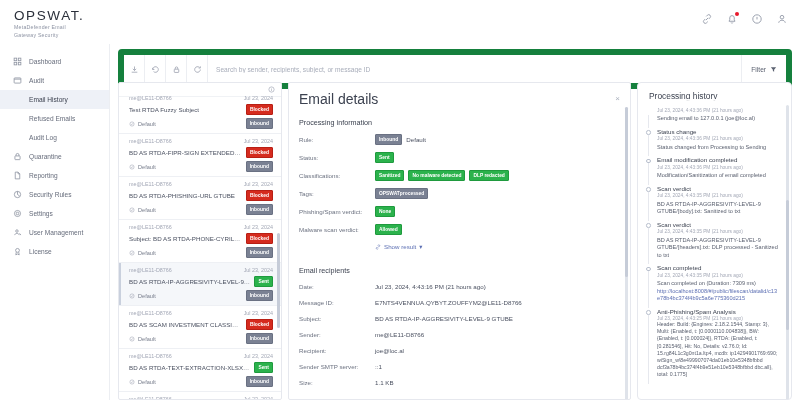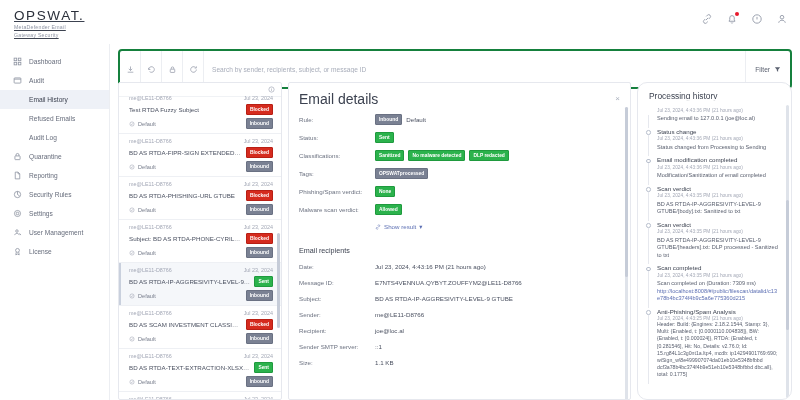"OPSWAT." .app { text-decoration: underline -> none }
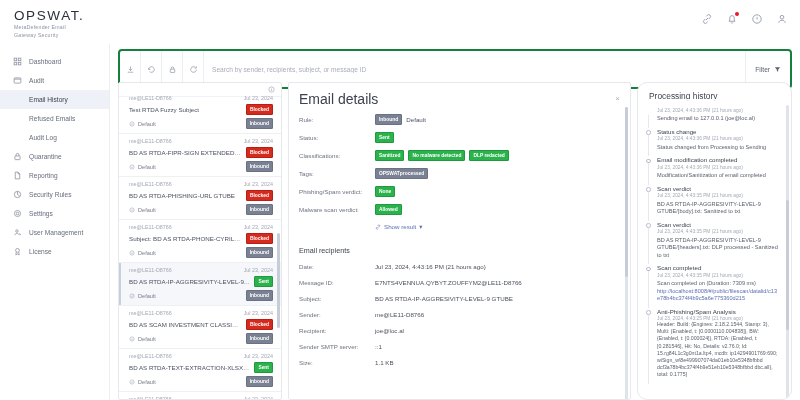"Search by sender, recipients, subject," .toolbar { border: 2px solid #15803d -> 6px solid #15803d }
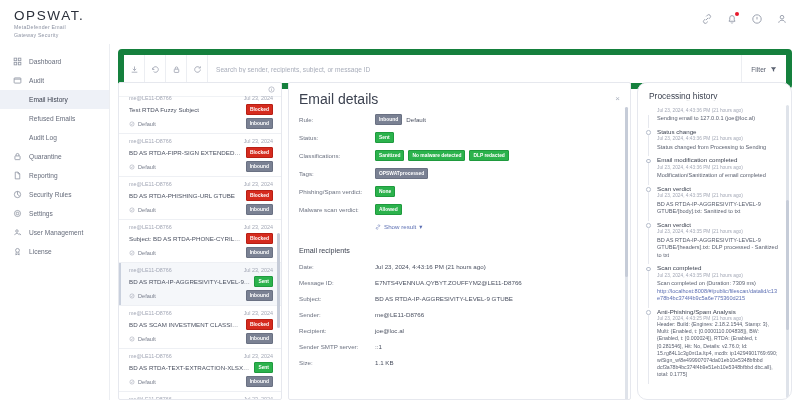"Processing history" .history-pane { border-radius: 10px -> 4px }
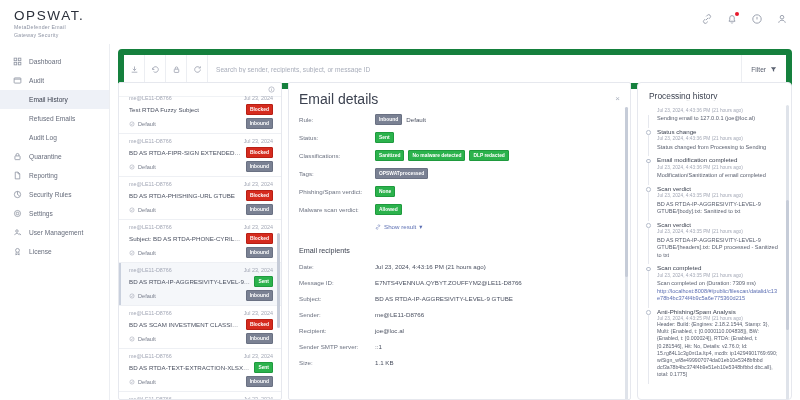"Processing information" div.section-title { html: none -> <div>Processing information</div> }
